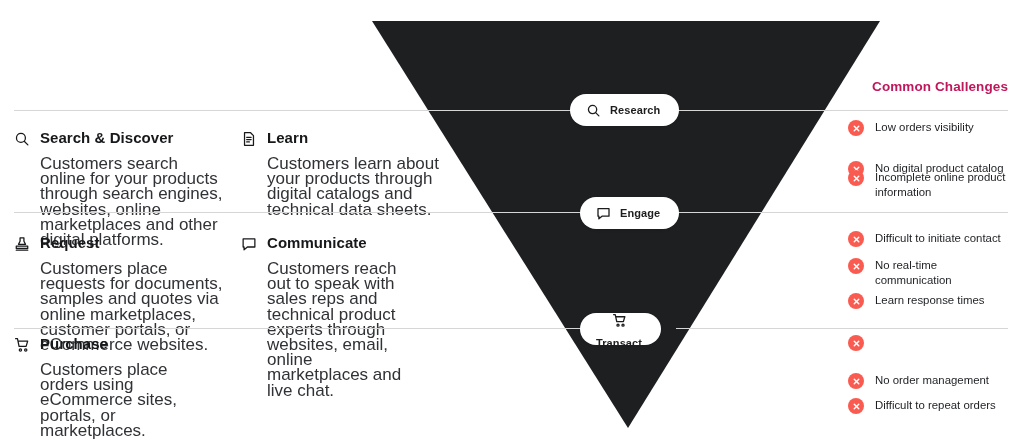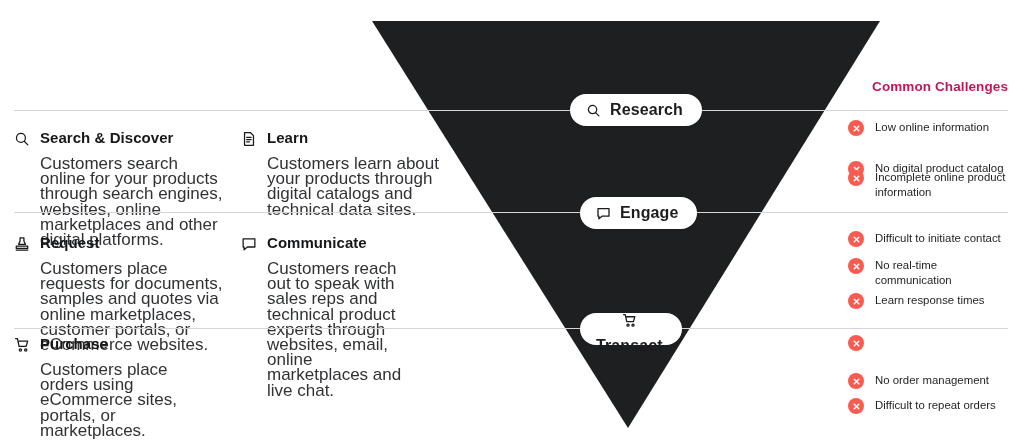"Research" .pill .pill-label { font-size: 16px -> 11px }
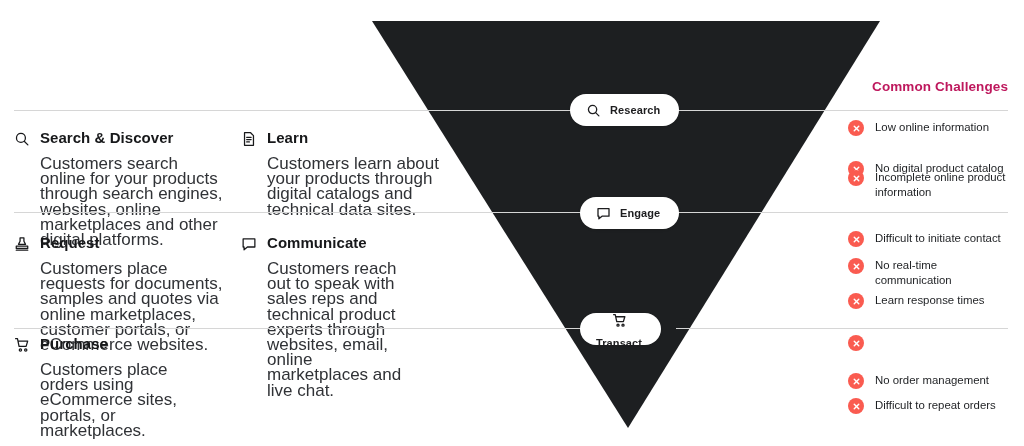"Low online information" span.challenge-label { text: online information -> orders visibility }
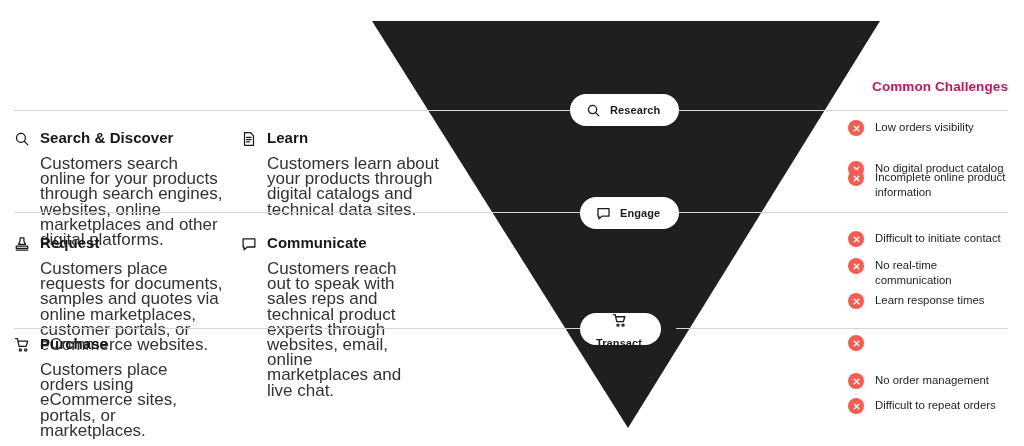"Customers learn about your products" div.item-body { text: sites -> sheets }
